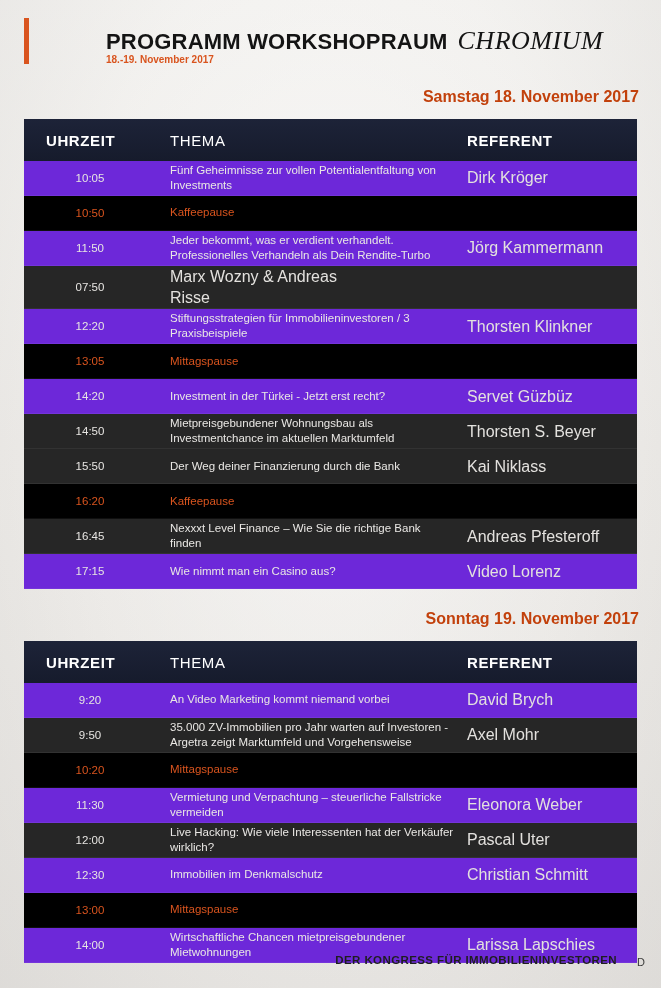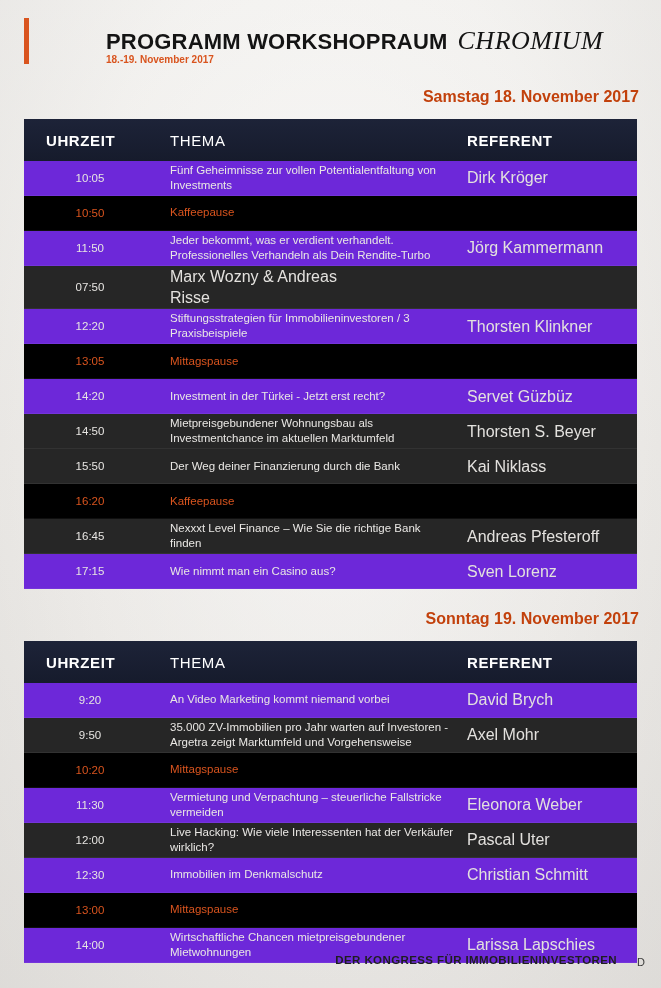"Sven Lorenz" div.c-speaker { text: Sven -> Video }
